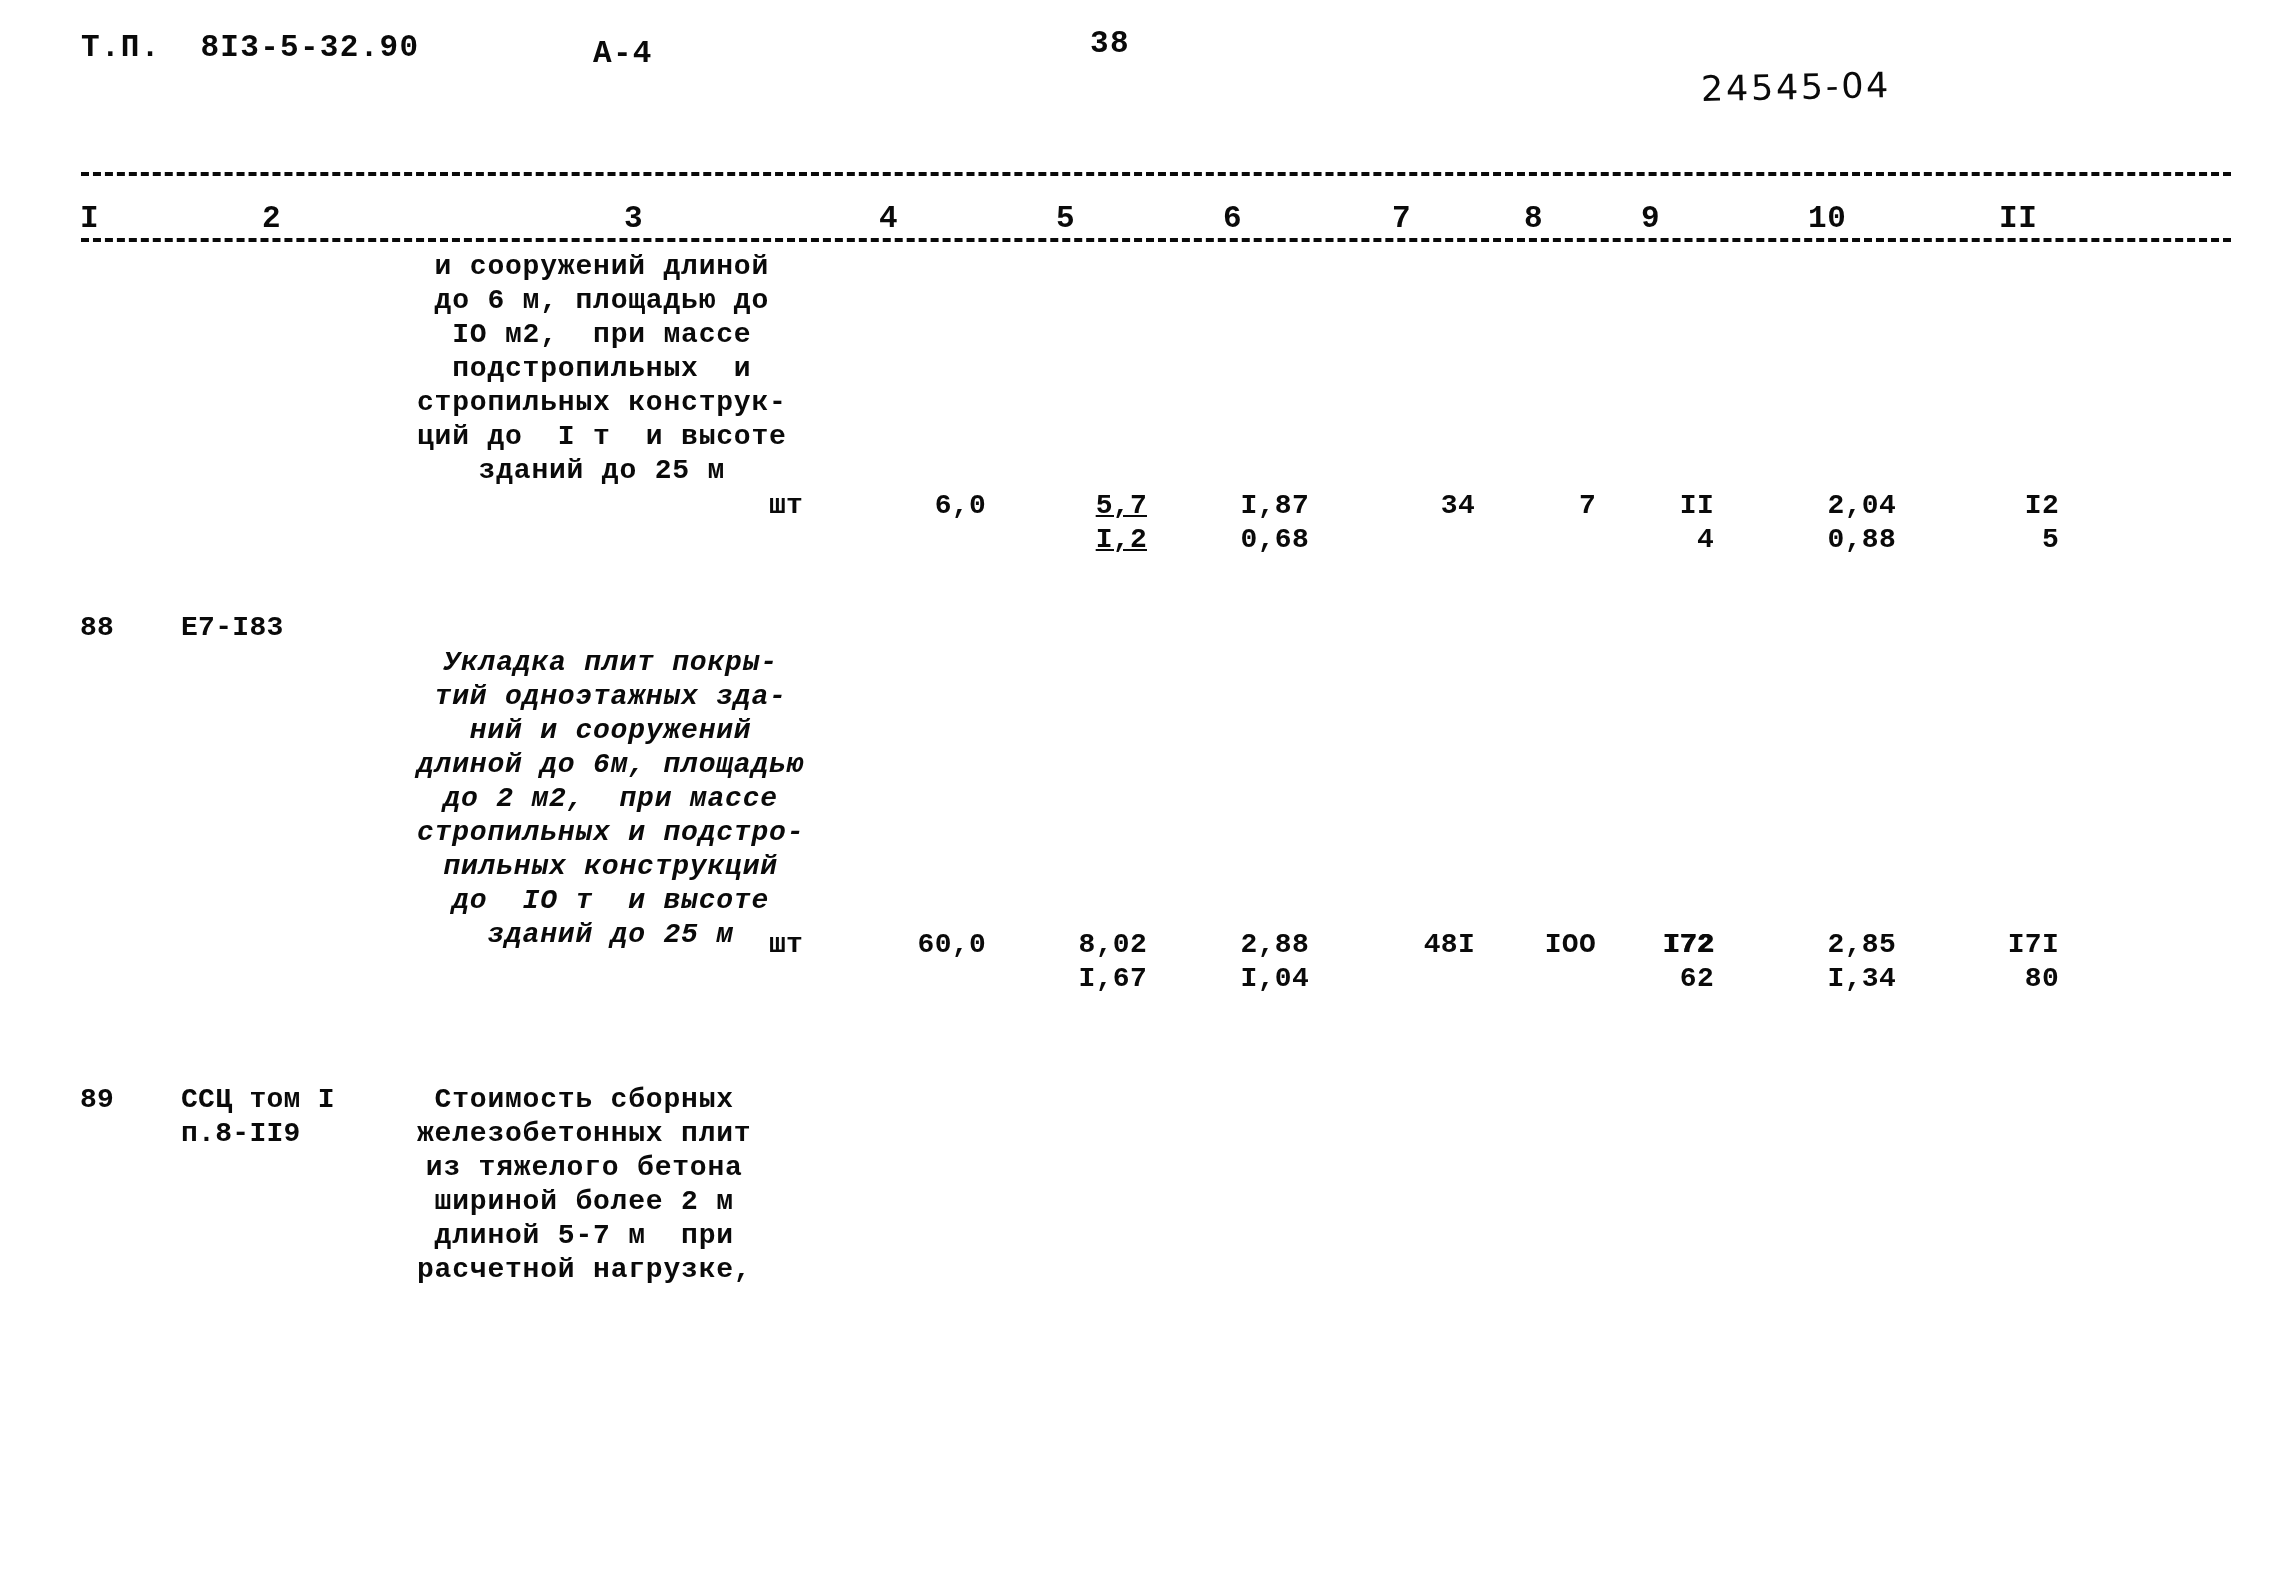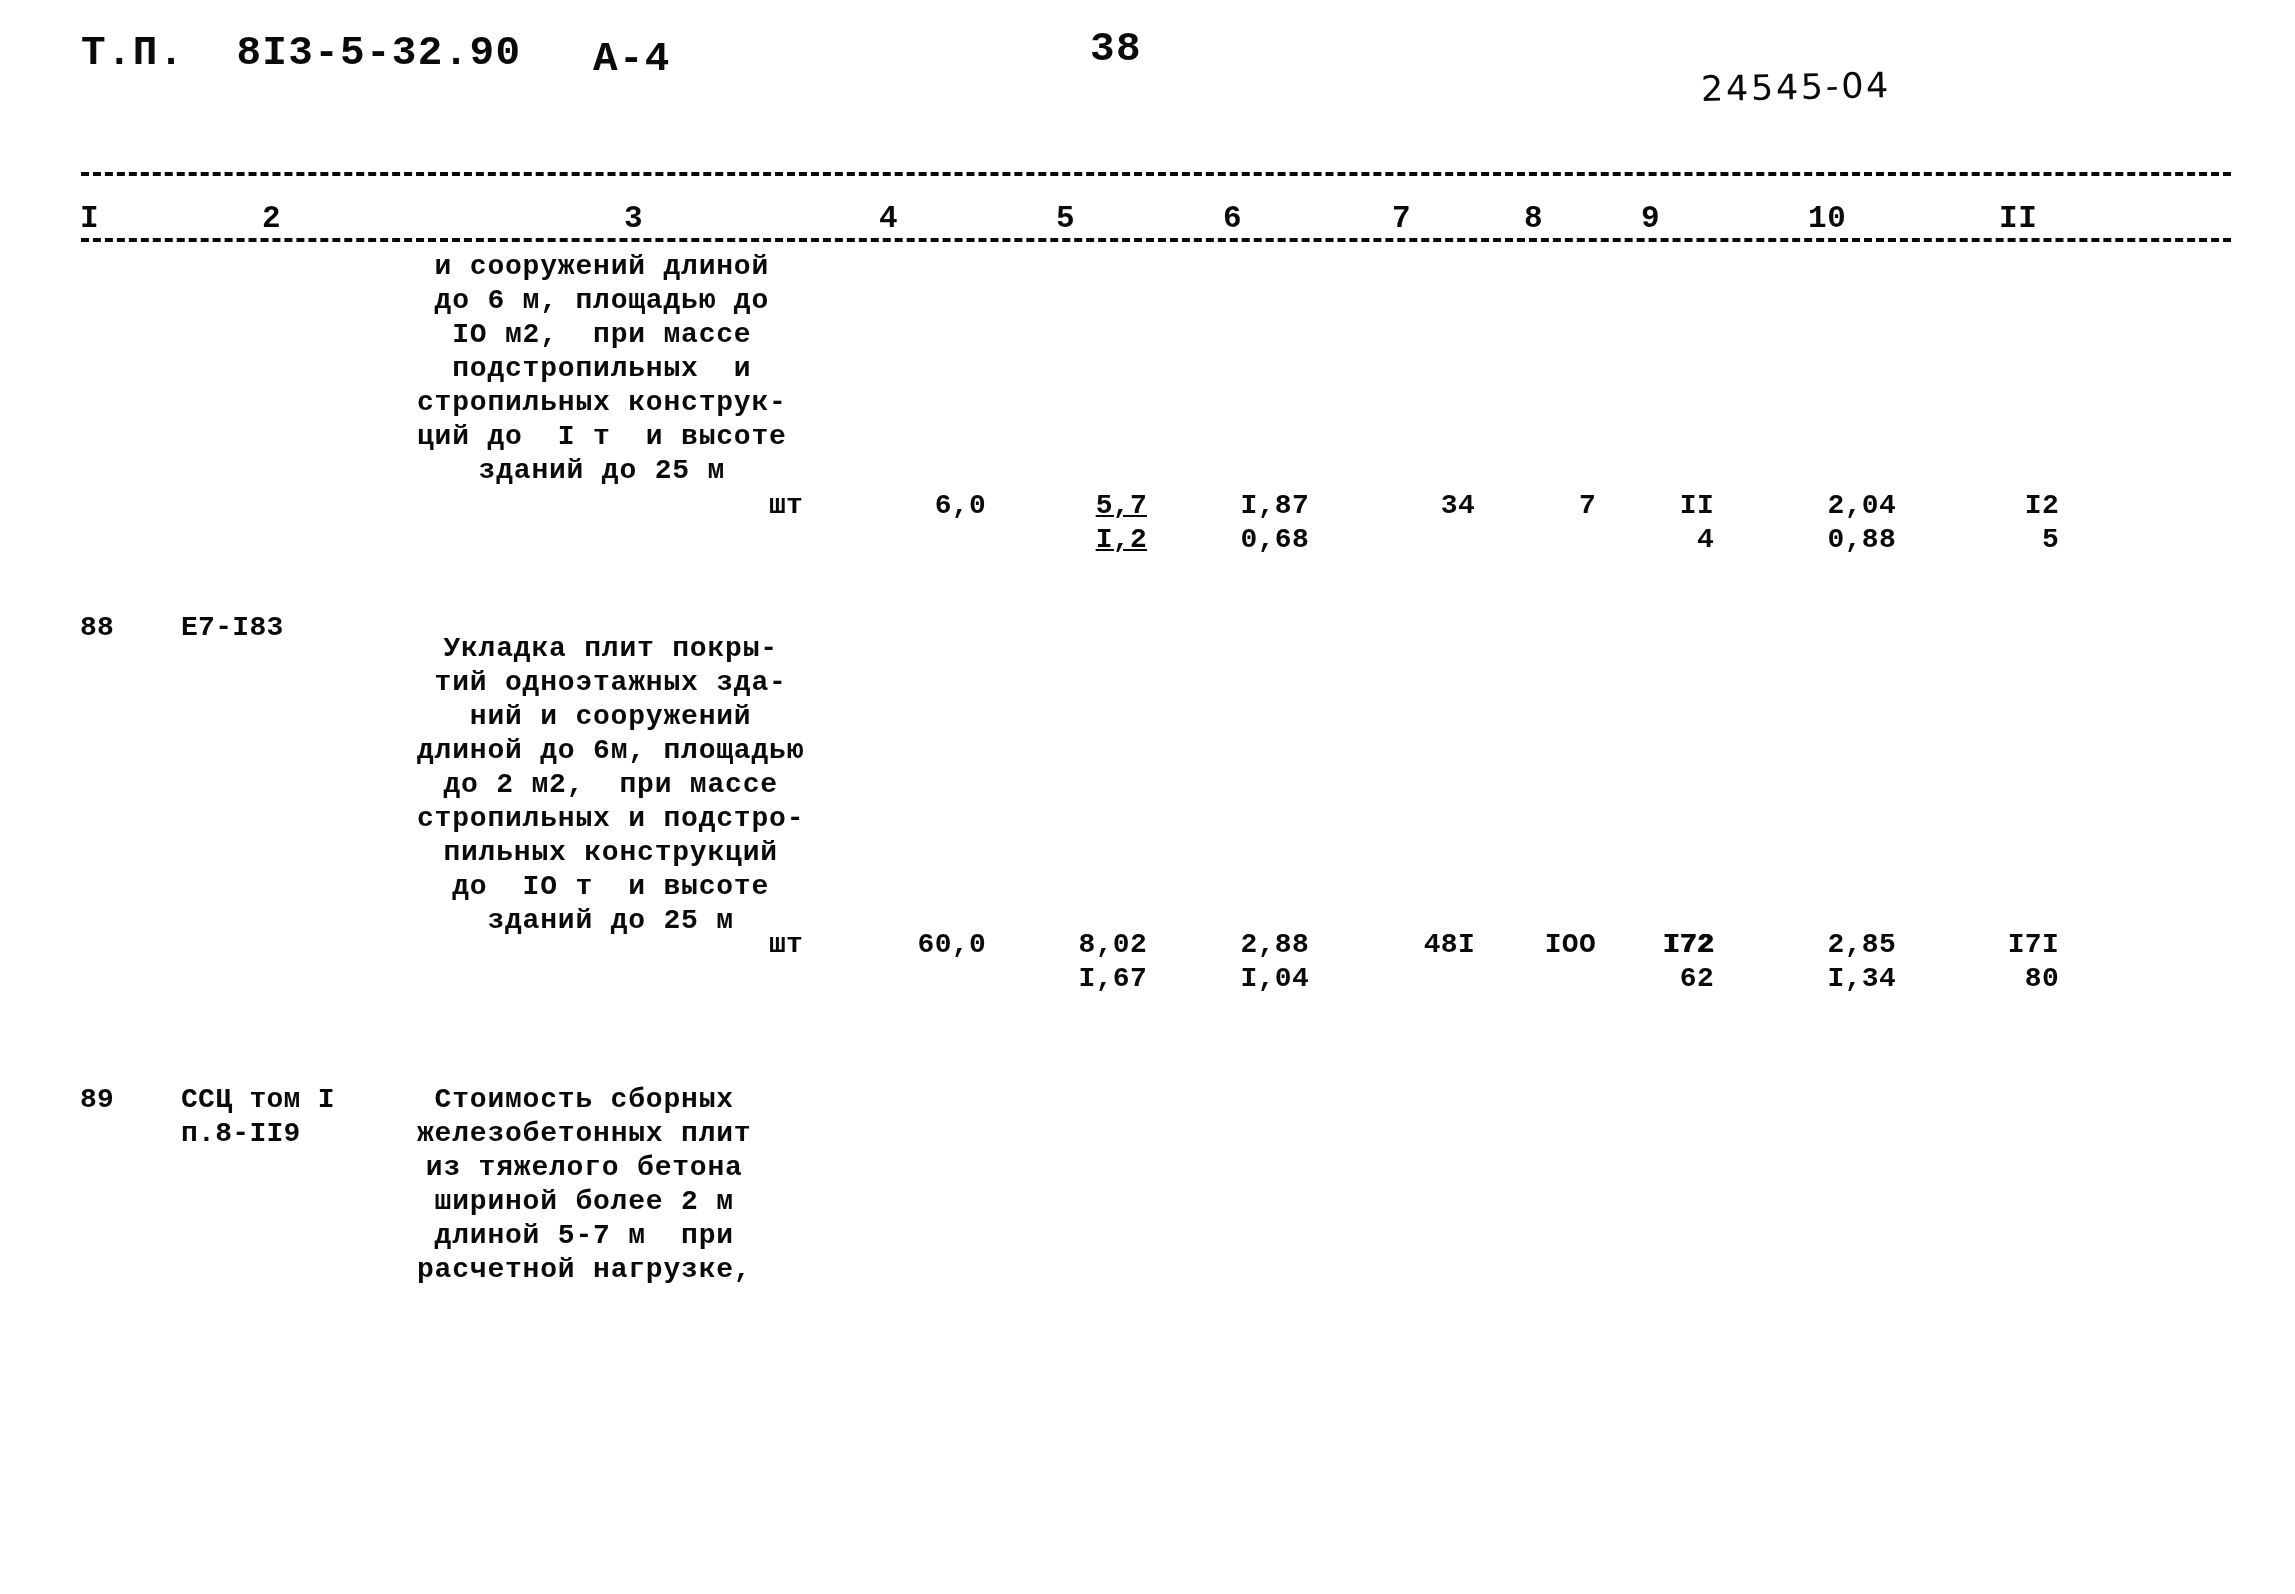"Т.П. 8I3-5-32.90" .hdr { font-size: 41px -> 31px }
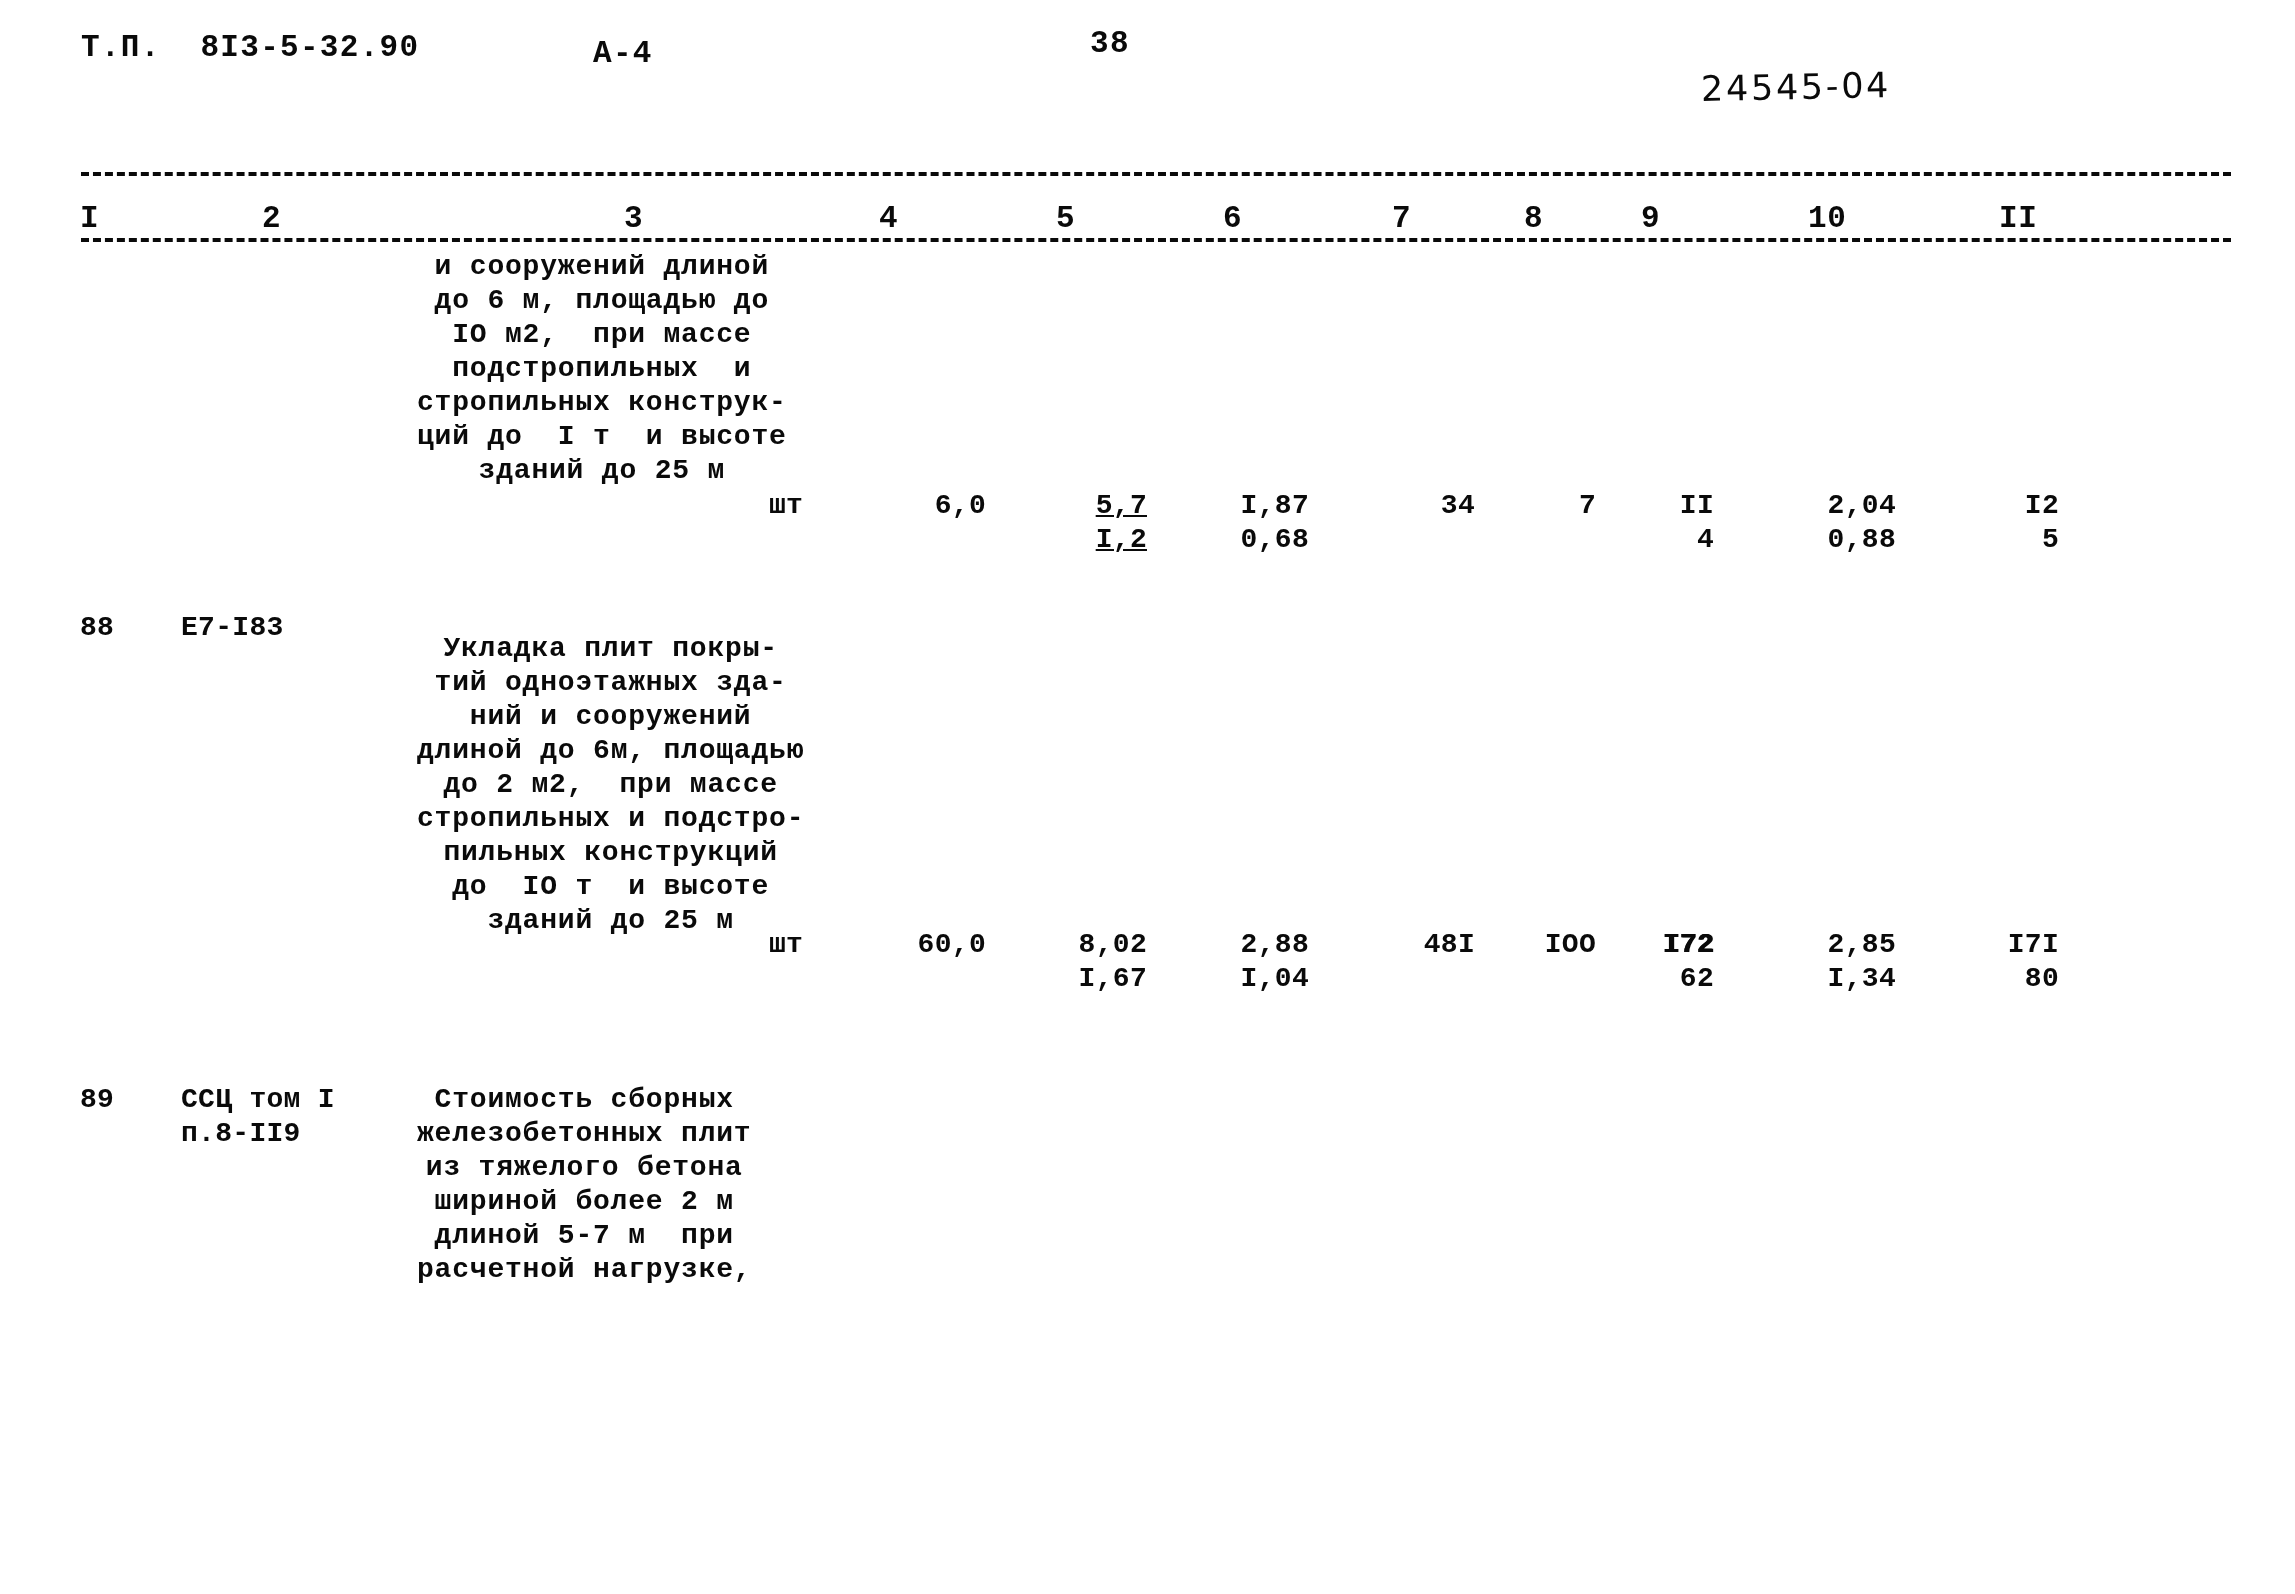"Укладка плит покры-" div.cell { font-style: none -> italic; top: 632px -> 646px }
